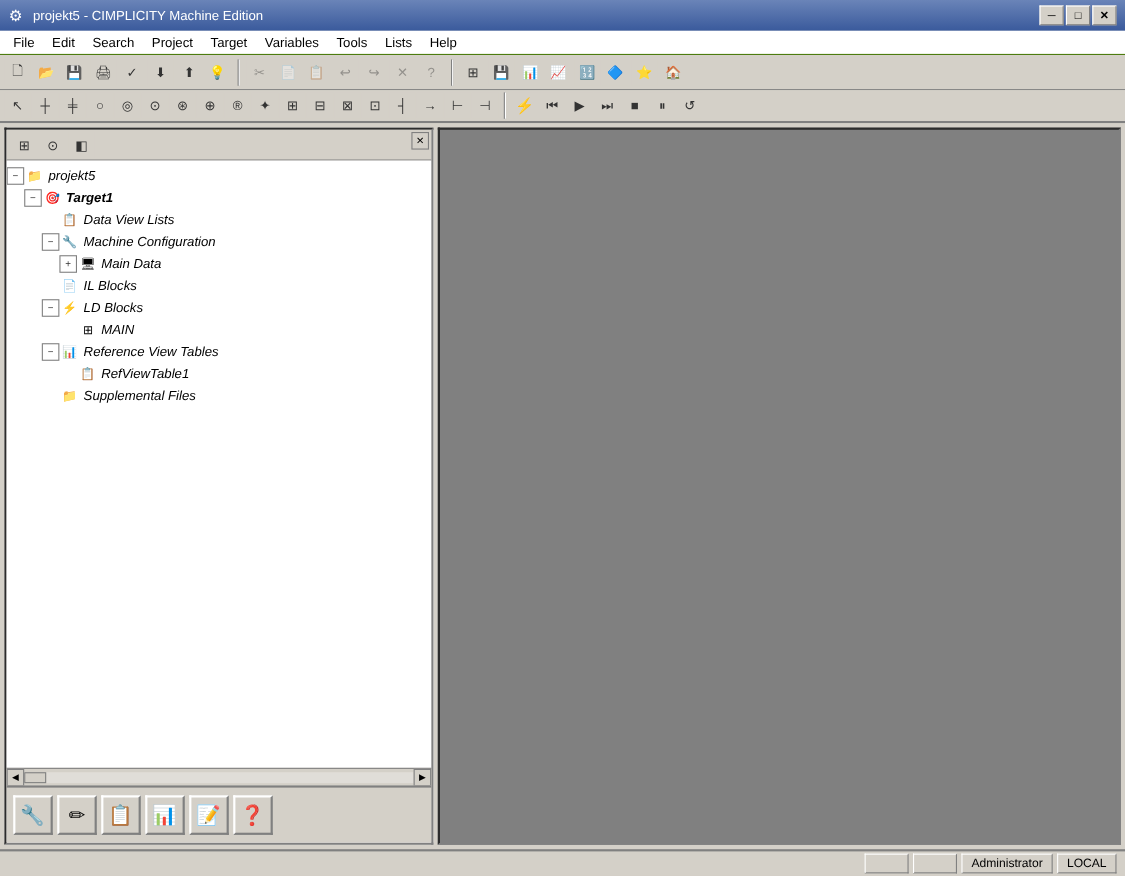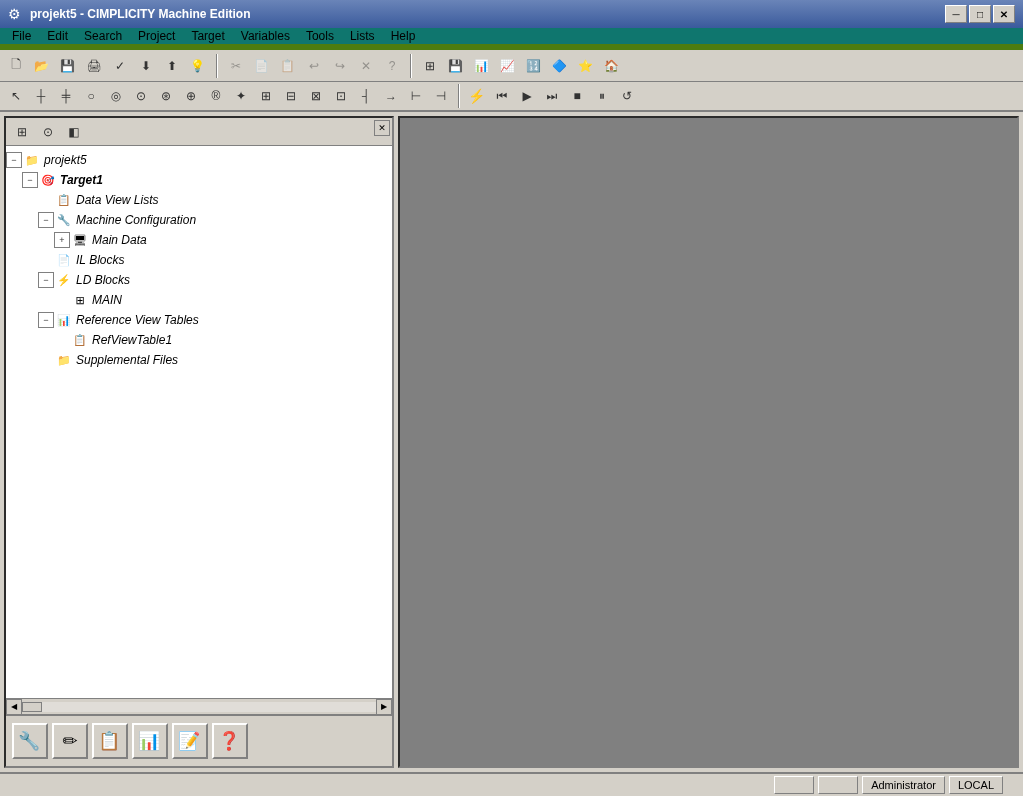"projekt5 - CIMPLICITY Machine Edition" #title-bar .title-text { font-weight: bold -> normal }
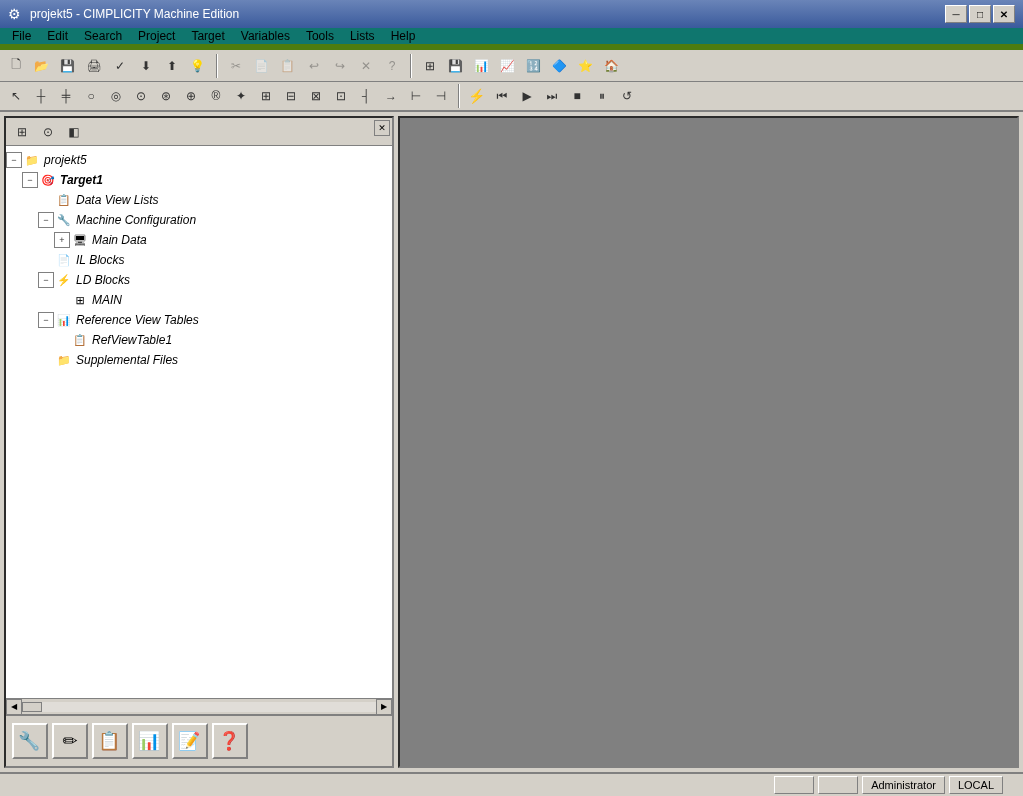"File" #menu-bar { background: #0f766e -> #ffffff; border-bottom: 6px solid #4d7c0f -> 1px solid #4d7c0f }
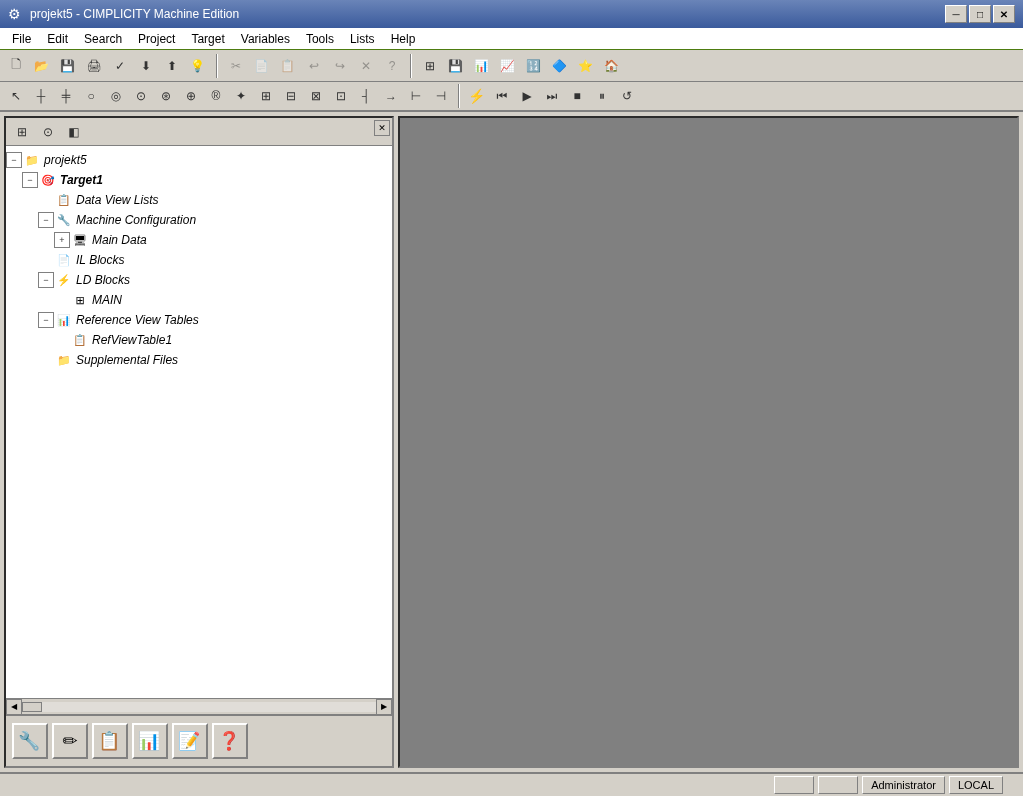"Administrator" #status-bar { padding: 0 20px -> 0 8px }
